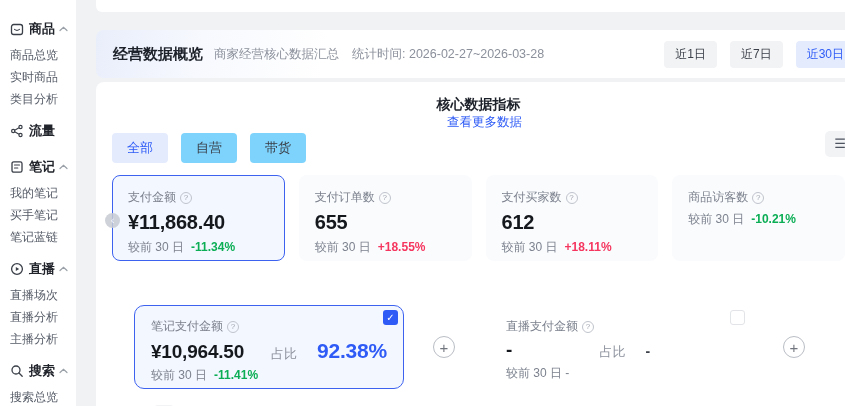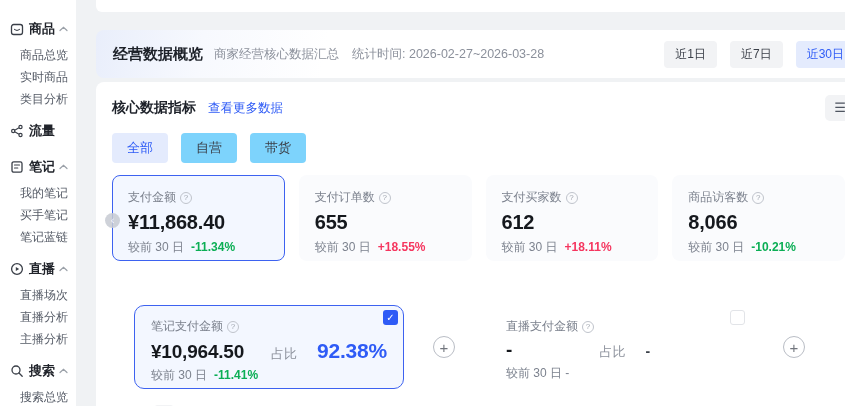"商品总览" .sitem { padding-left: 20px -> 10px }
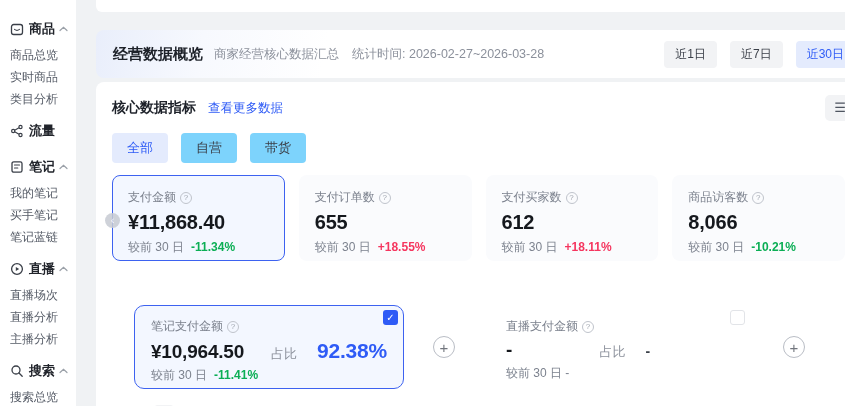"核心数据指标" .row-core { flex-direction: none -> column }
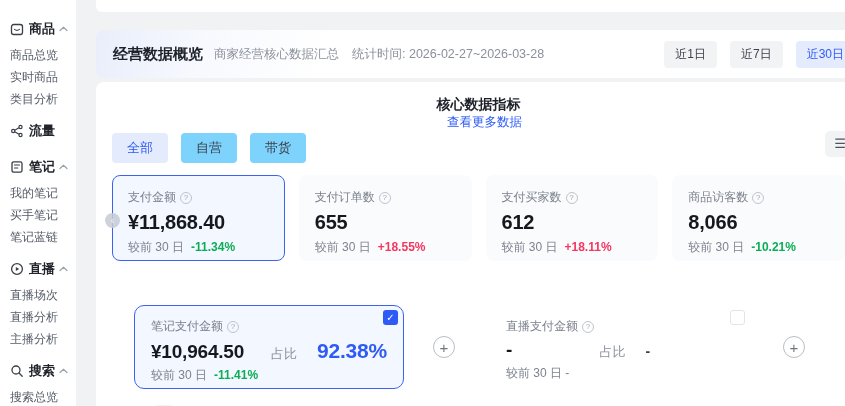"8,066" div.mvalue { html: <div>8,066</div> -> none }
